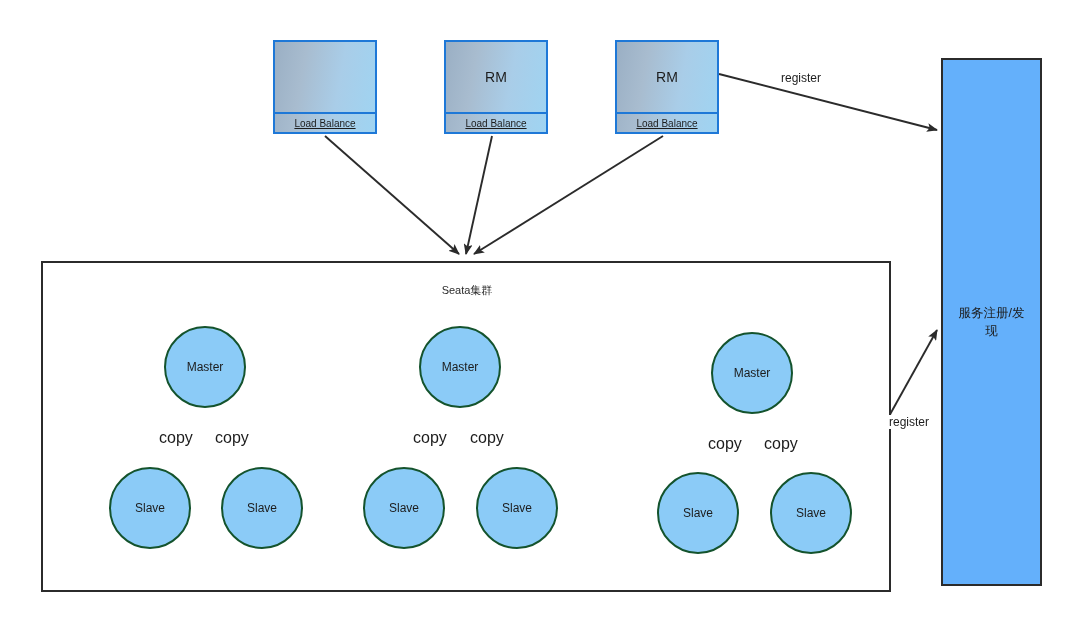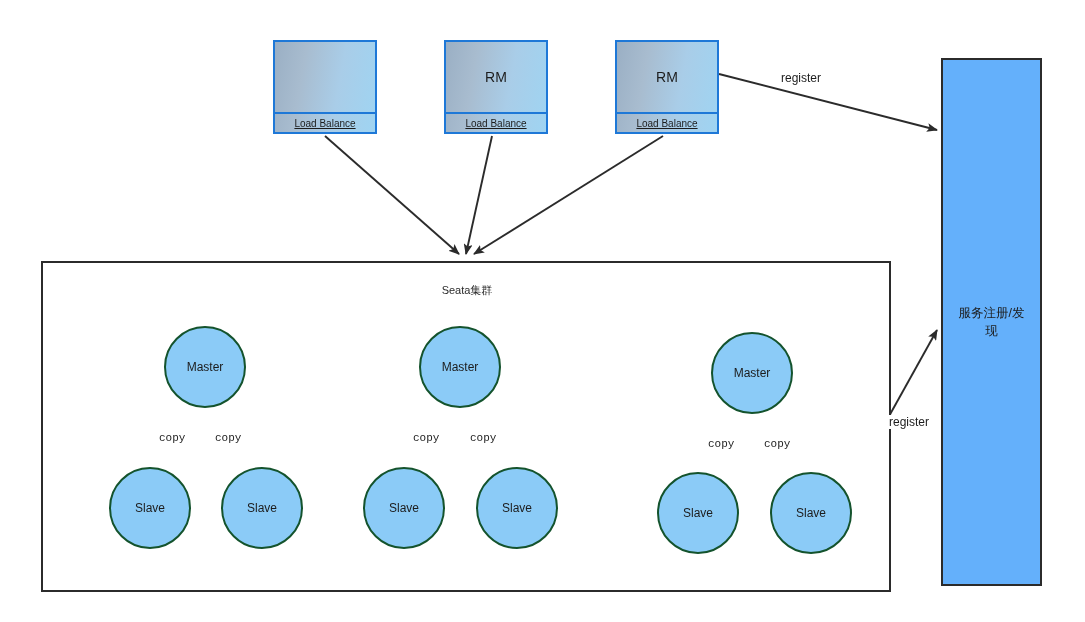"copy" .edge-label.copy { font-family: Liberation Mono, monospace -> none; font-size: 11px -> 16px }
